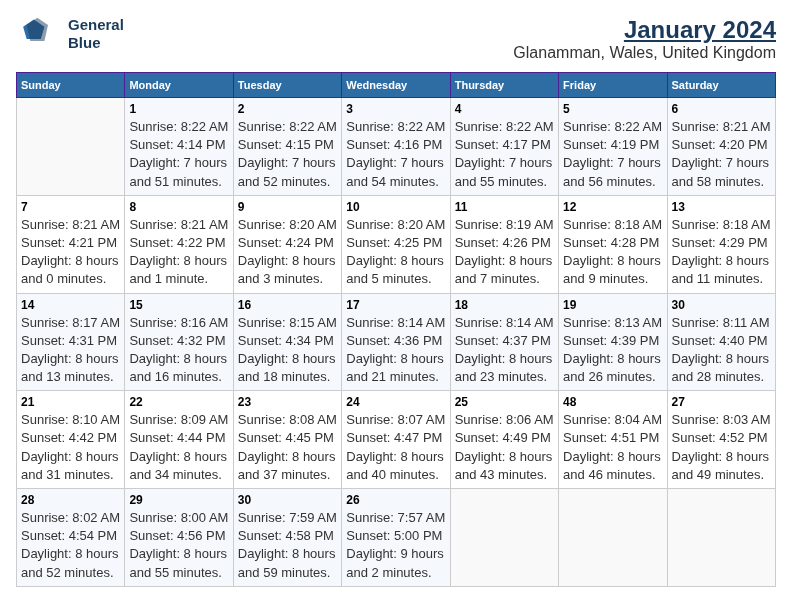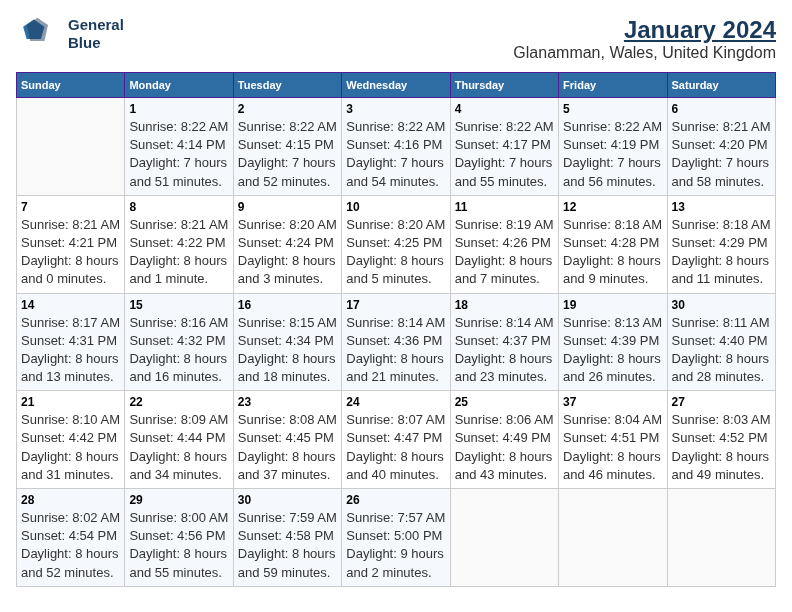"37" span.day-number { text: 37 -> 48 }
